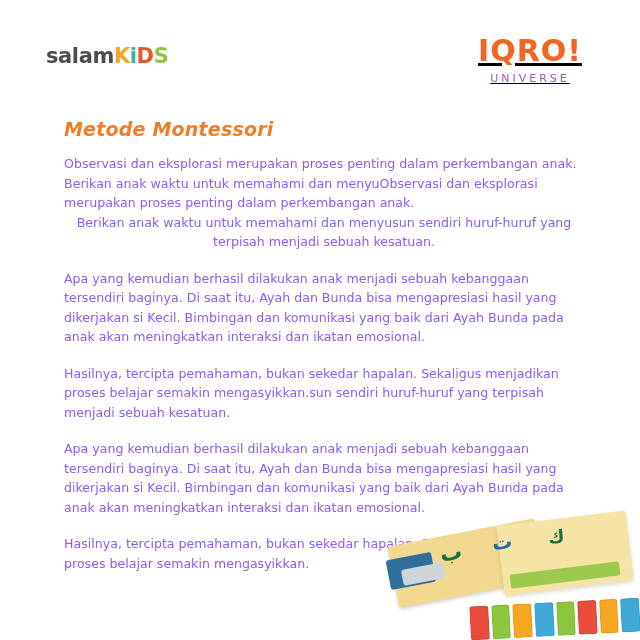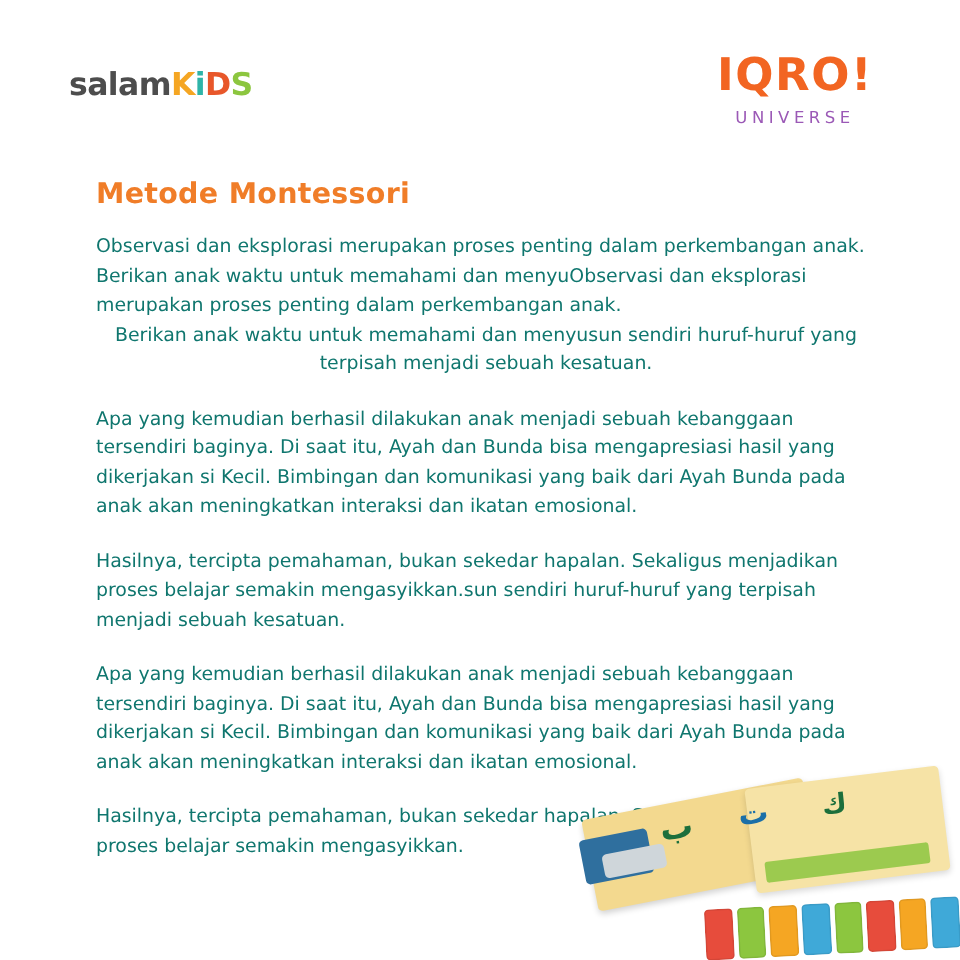"IQRO!" .brand-right { text-decoration: none -> underline }
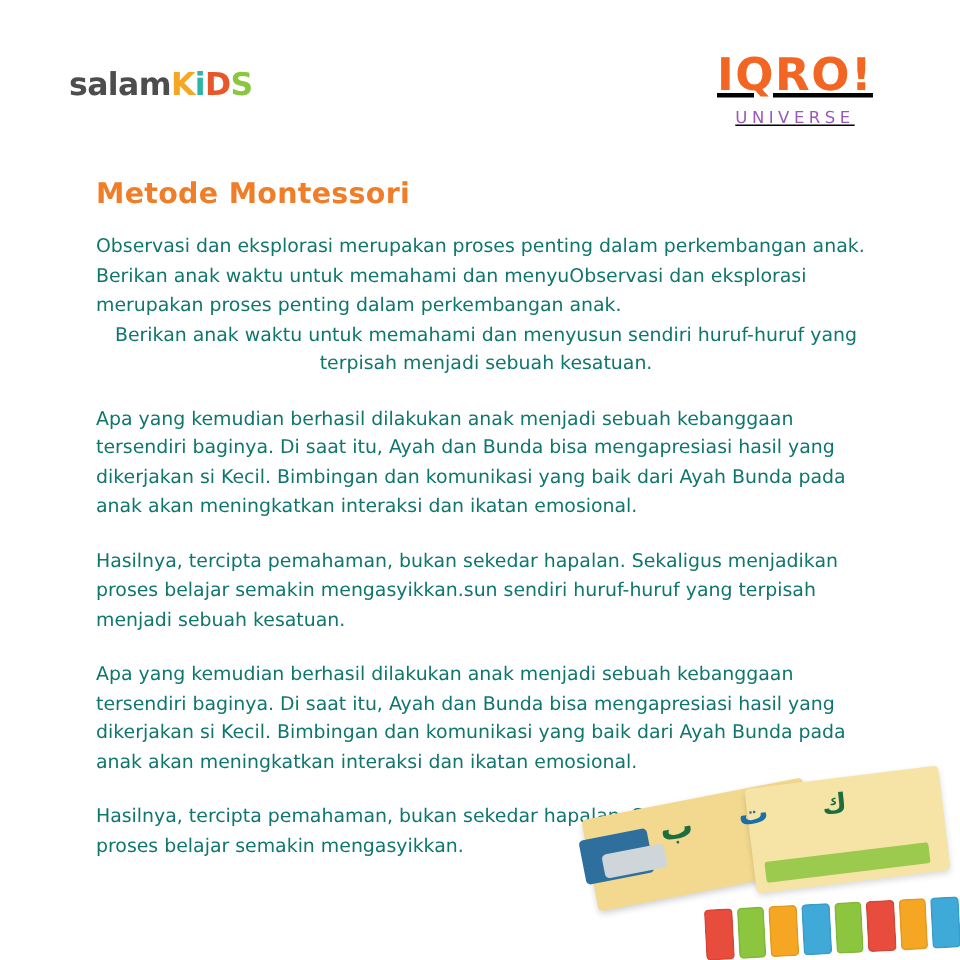"Metode Montessori" .title { font-style: none -> italic }
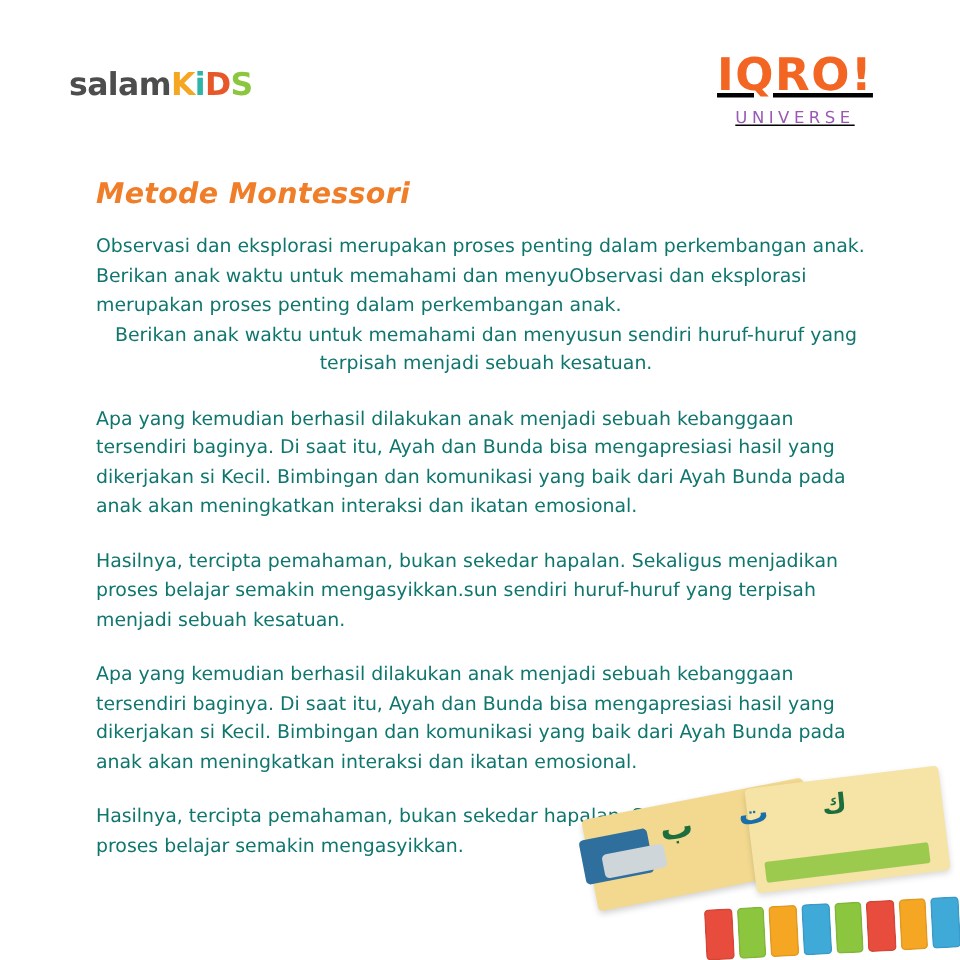"Observasi dan eksplorasi merupakan" .para { color: #0f766e -> #8b5cf6 }
